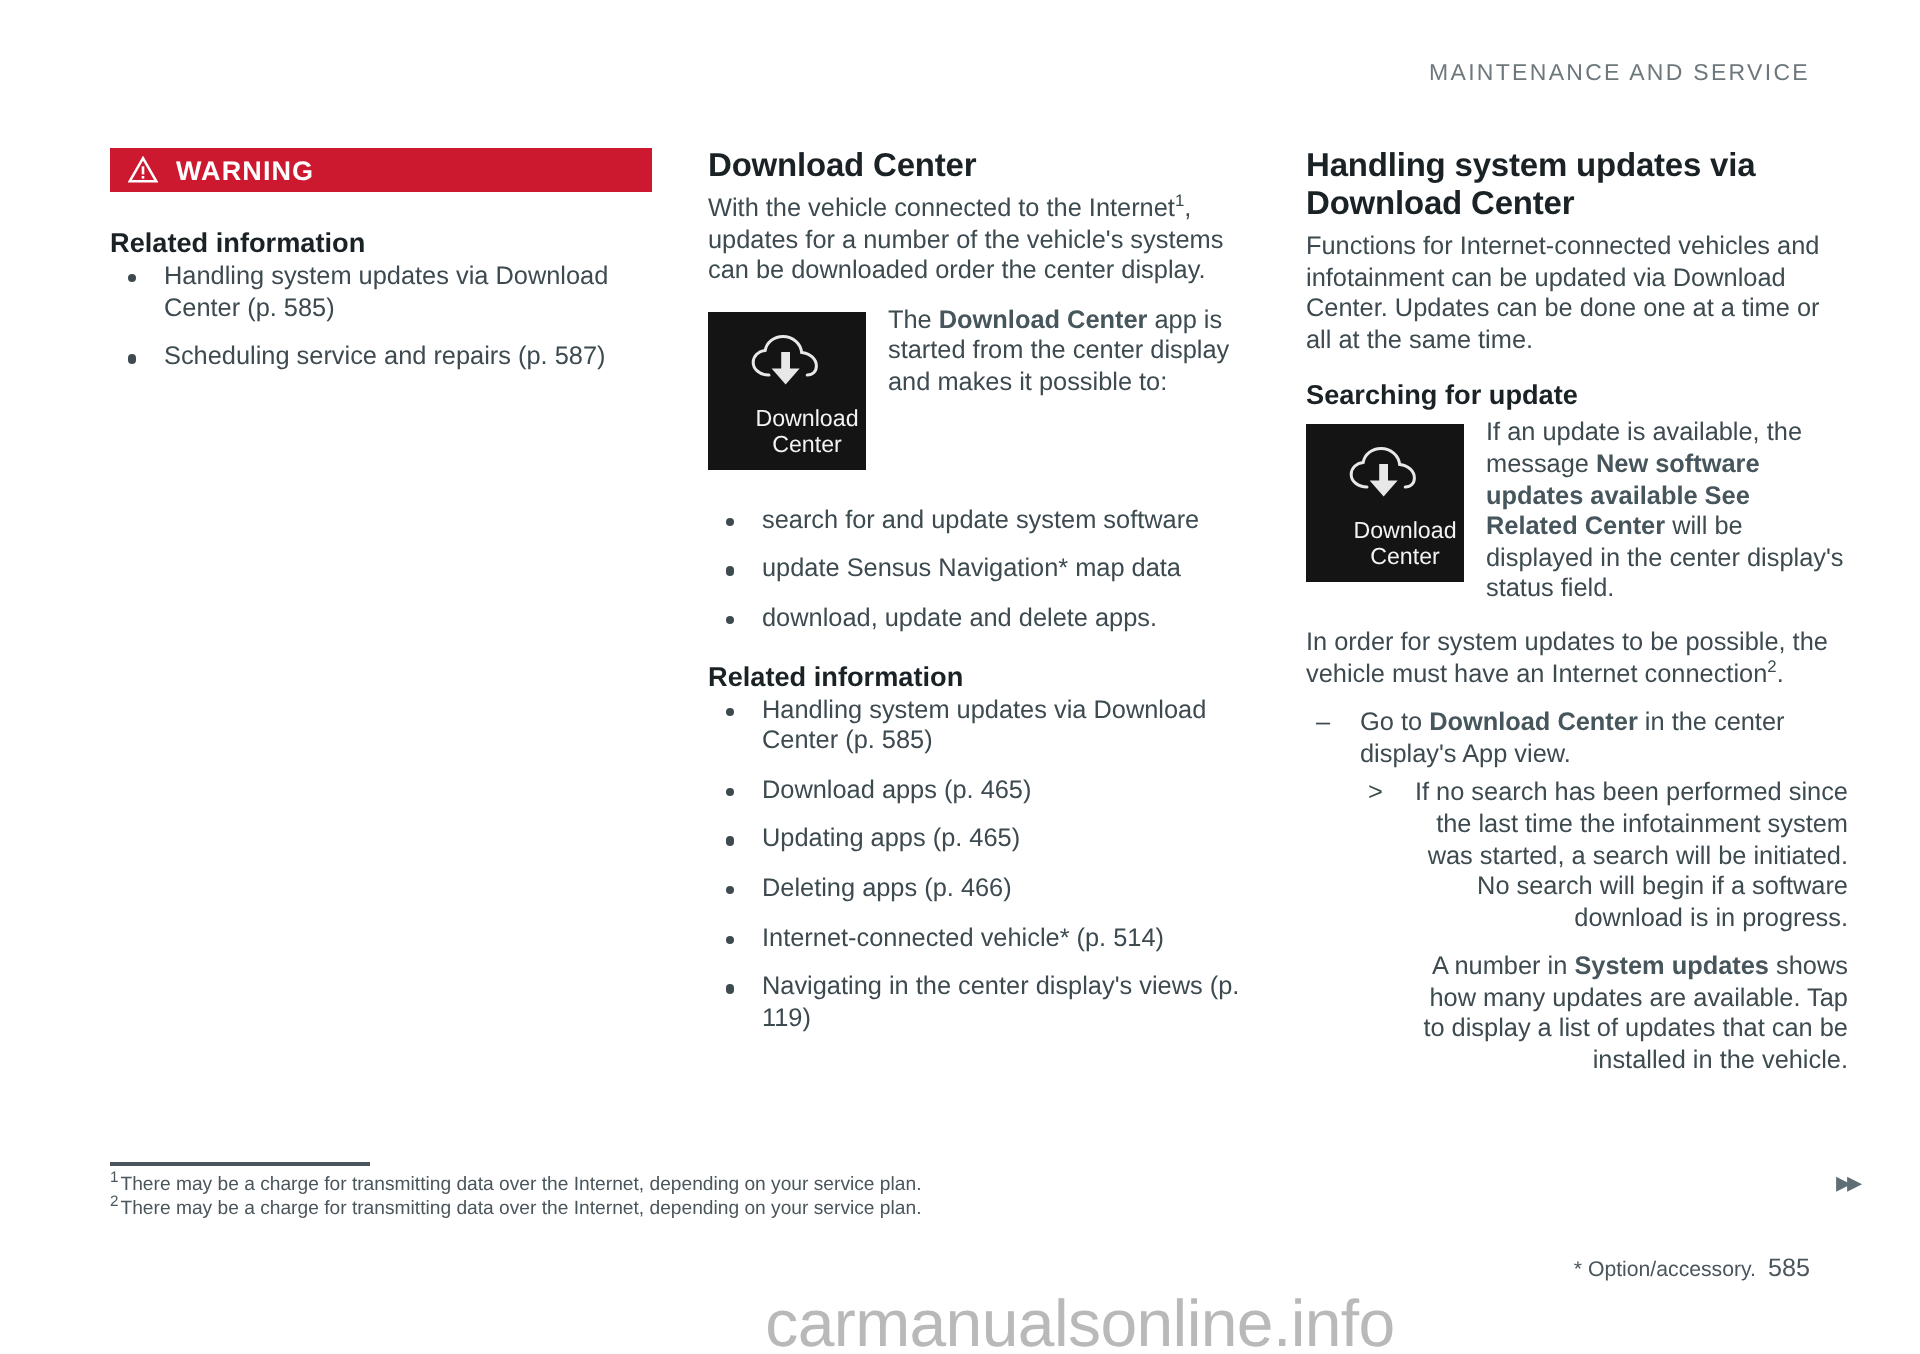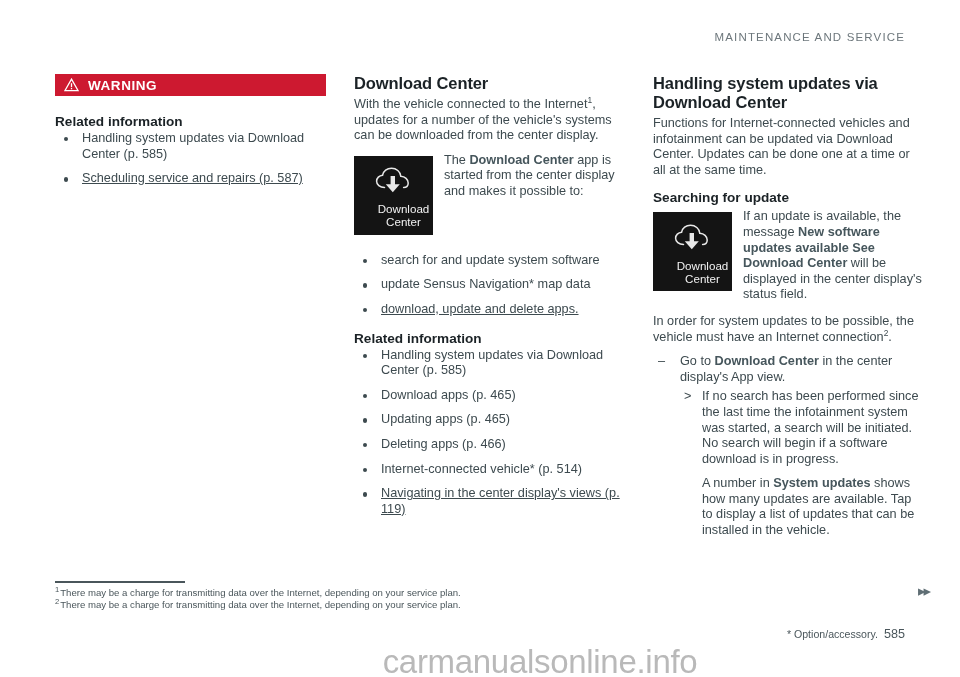", updates for a number" span { text: from -> order }
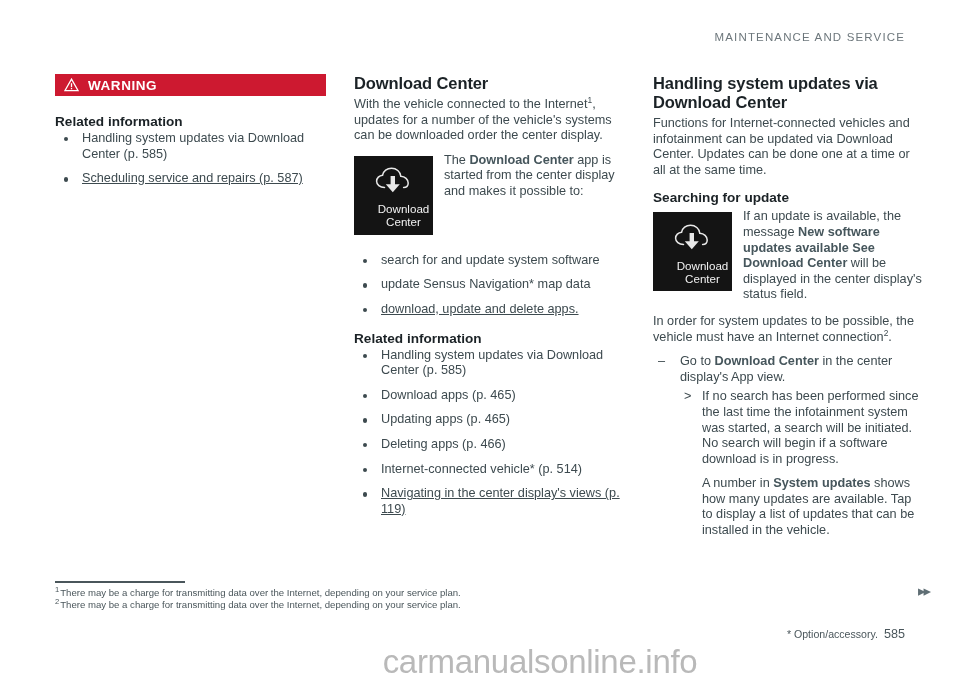"Scheduling service and repairs (p." ul.bullets li:last-child { text-decoration: underline -> none }
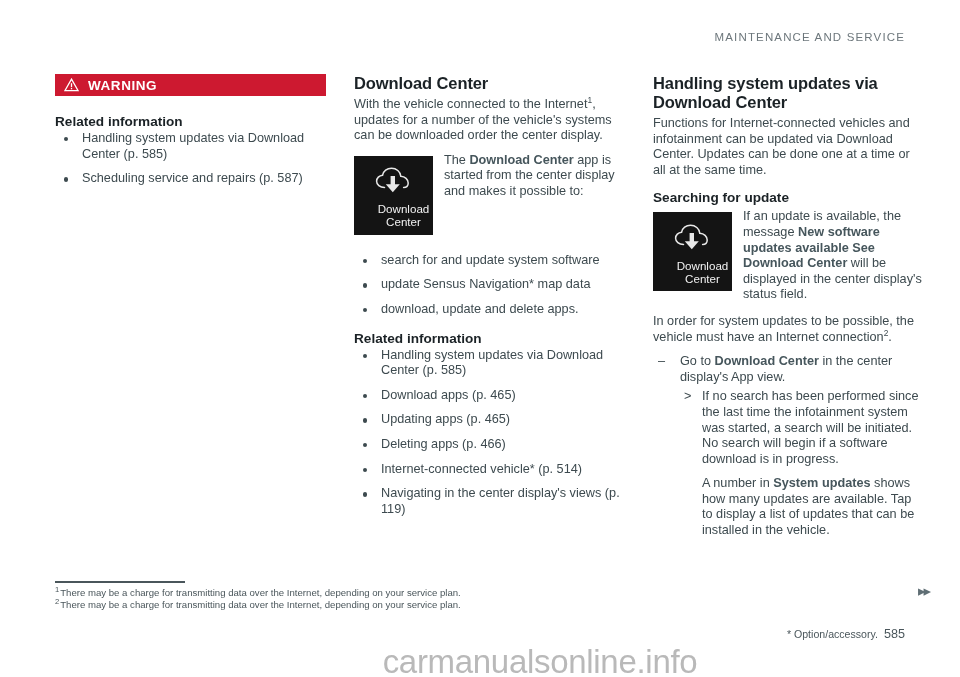"New software updates available See" span.emph { text: Download -> Related }
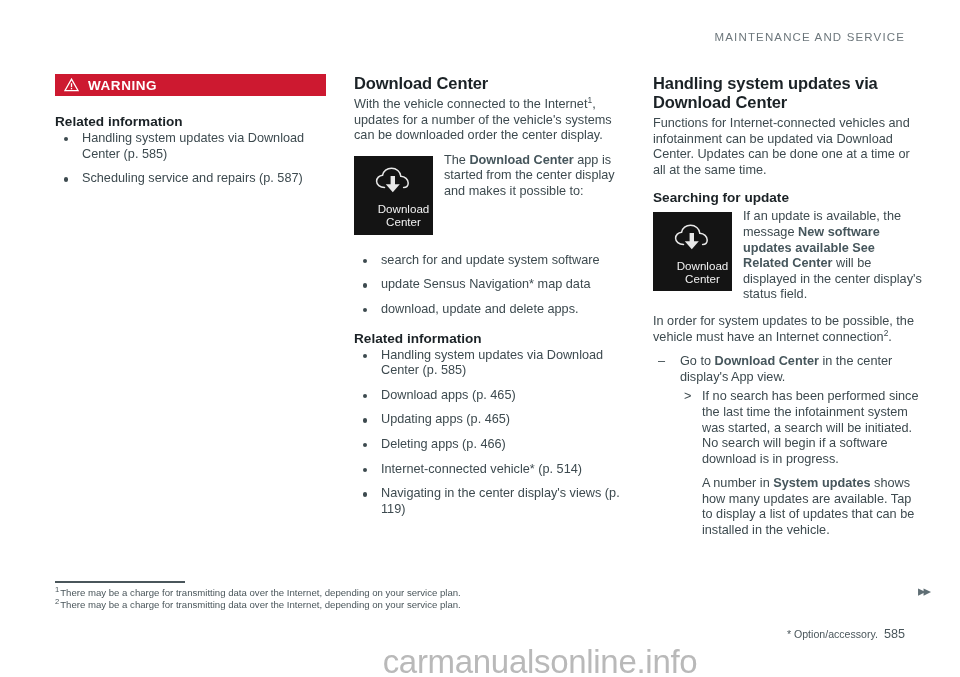"If no search has been" ul.arrows { text-align: none -> right }
